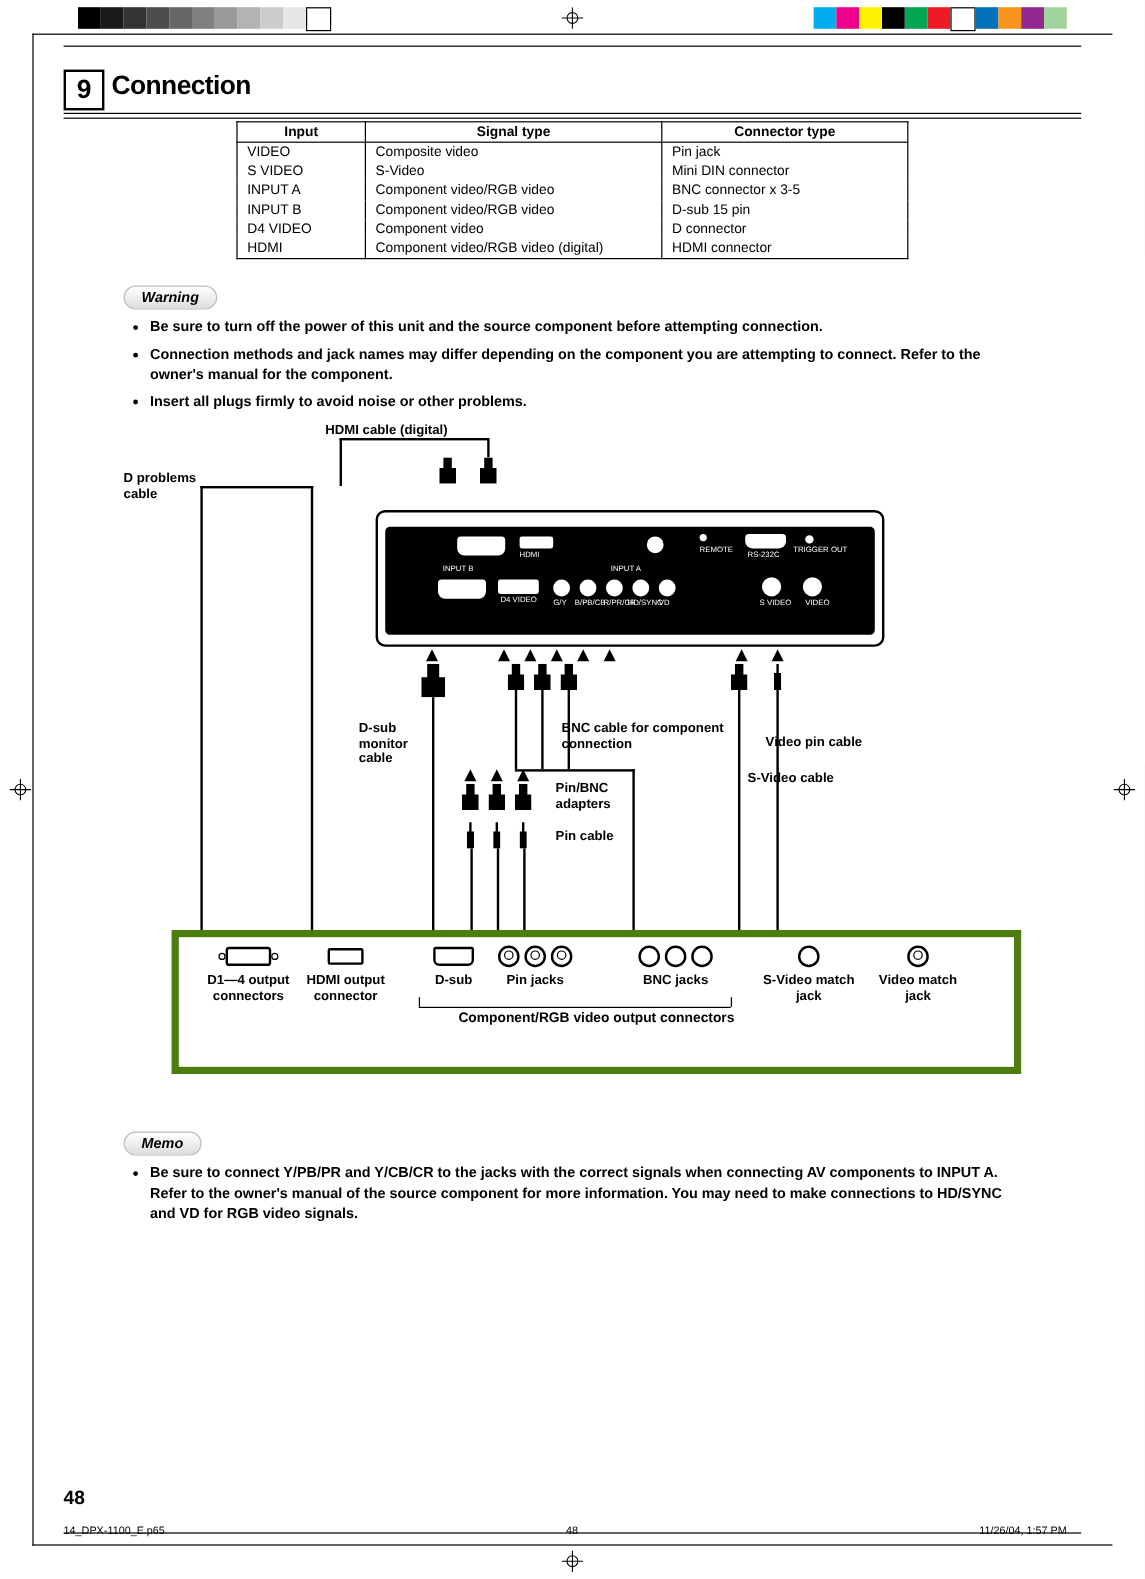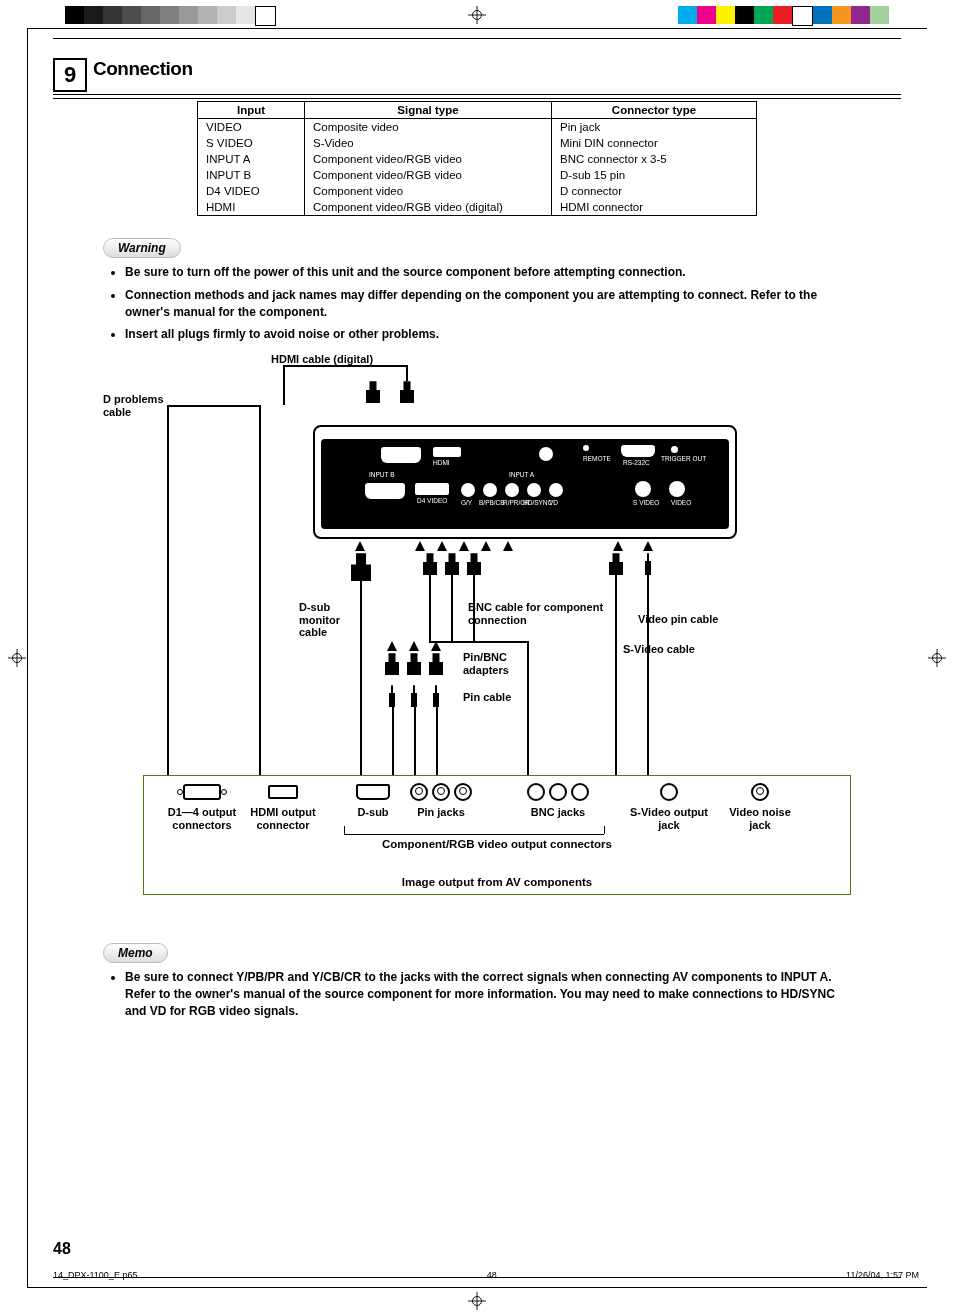"Connection" .sec-name { font-size: 19px -> 22px }
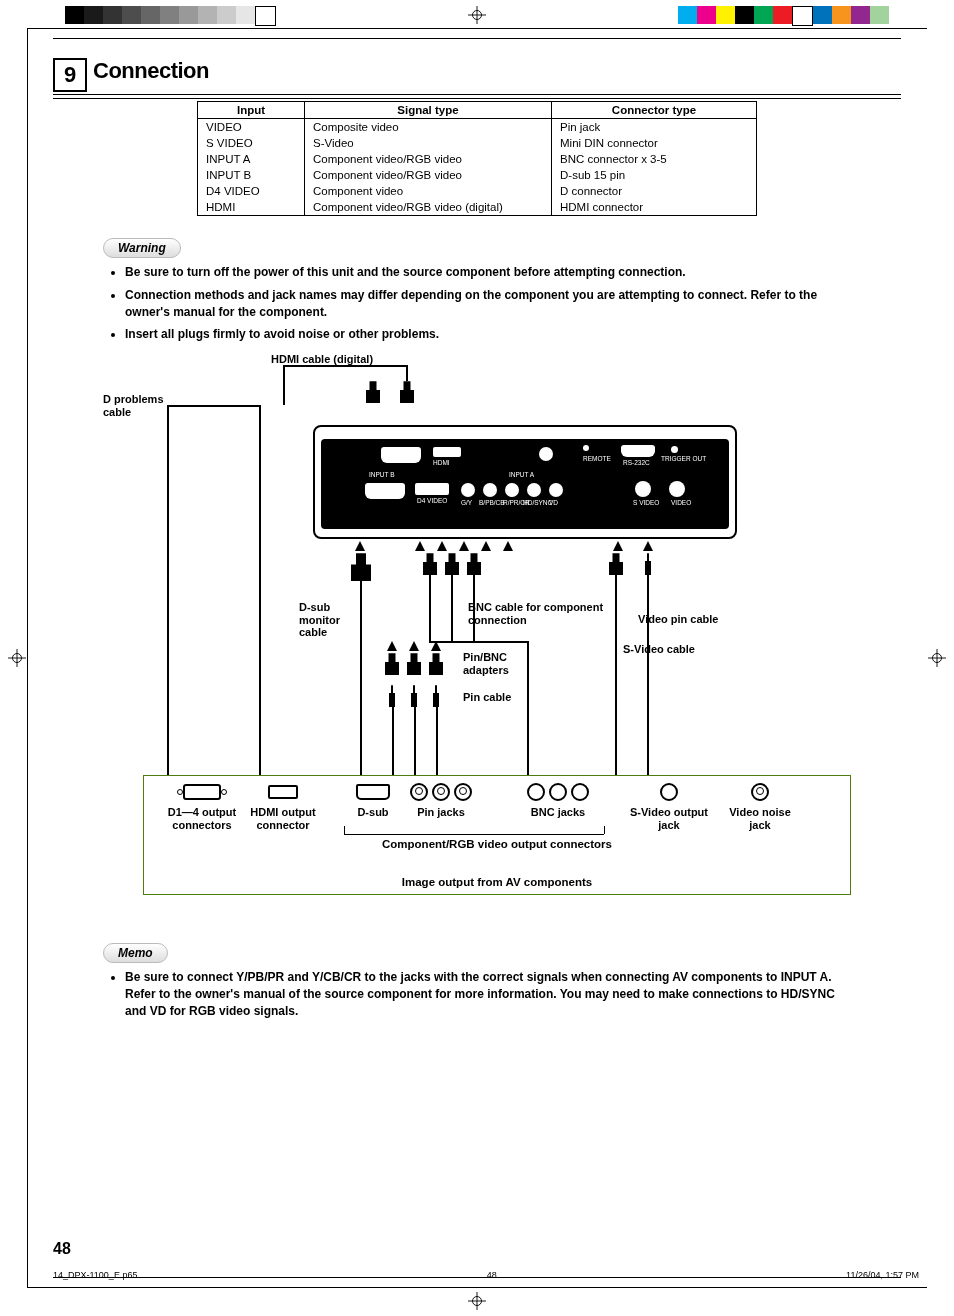"D1—4 output" .av-box { border: 1px solid #4d7c0f -> 6px solid #4d7c0f }
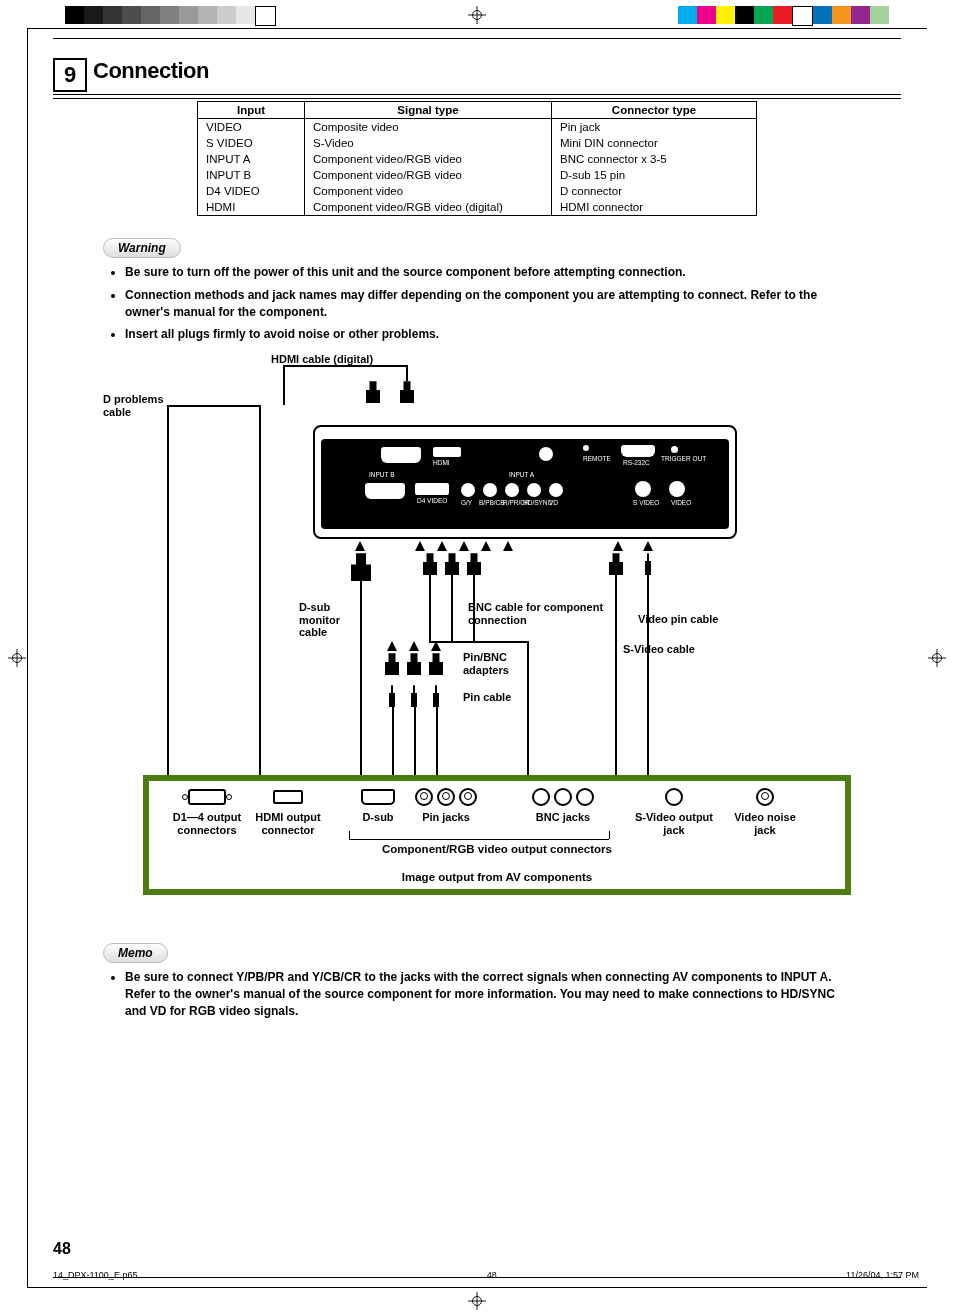"S-Video output" span { text: output -> match }
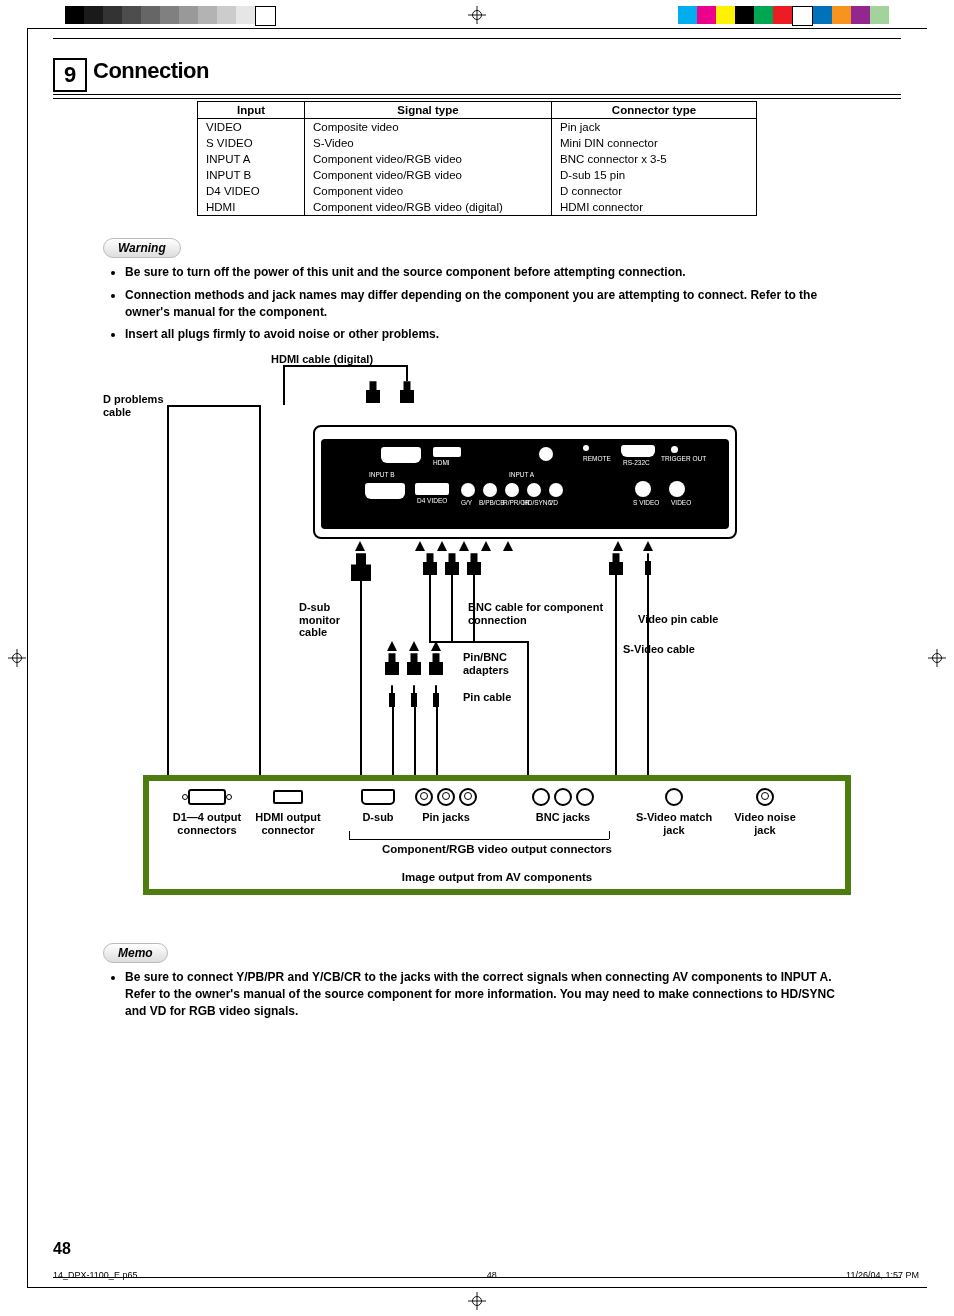"Video noise" span { text: noise -> match }
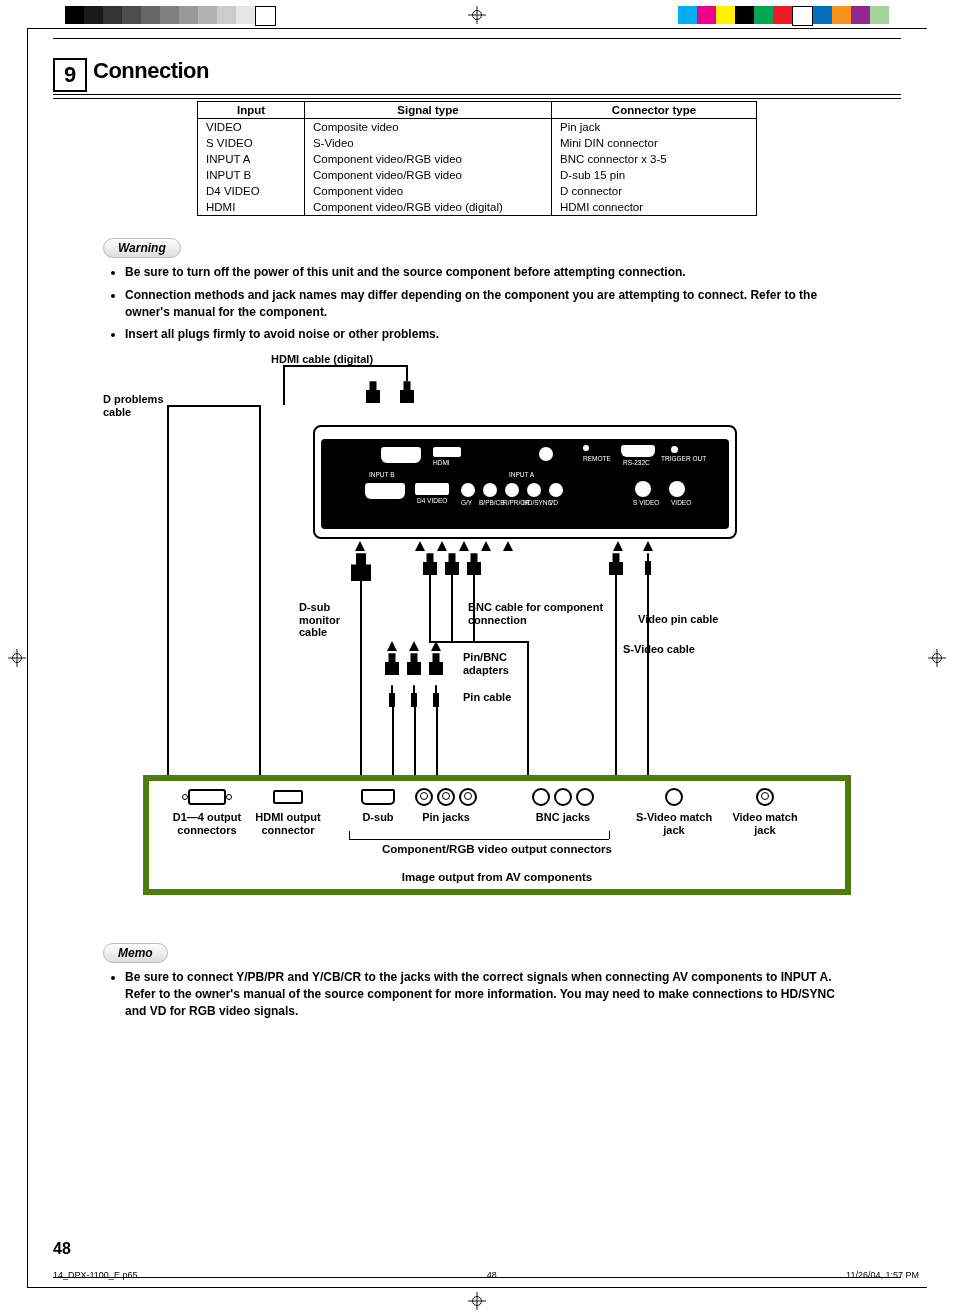"Image output from AV components" div.av-bot { html: <div>Image output from AV components</div> -> none }
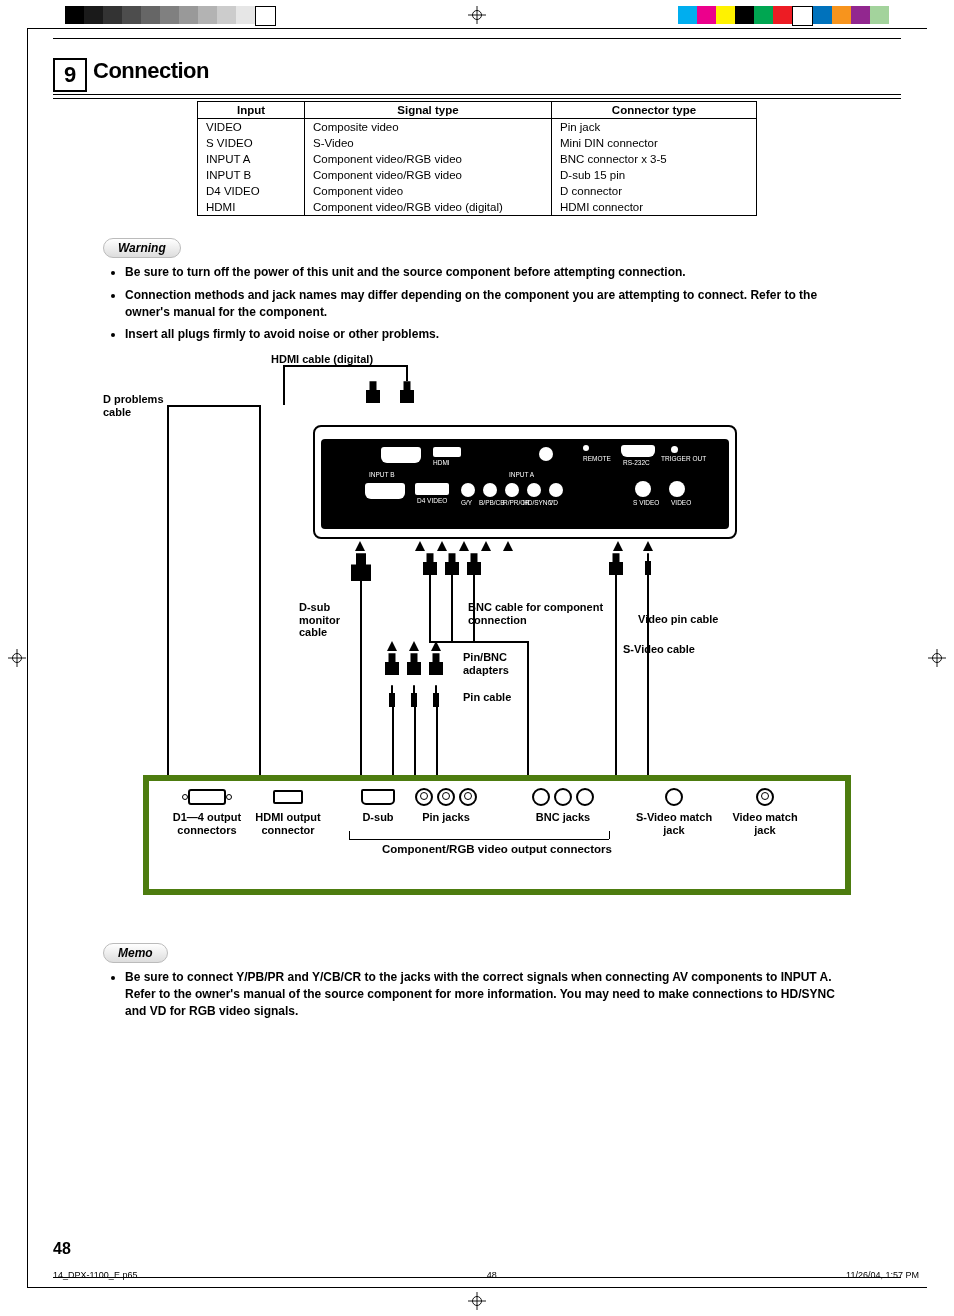"14_DPX-1100_E.p65" .footer { right: 35px -> 65px }
